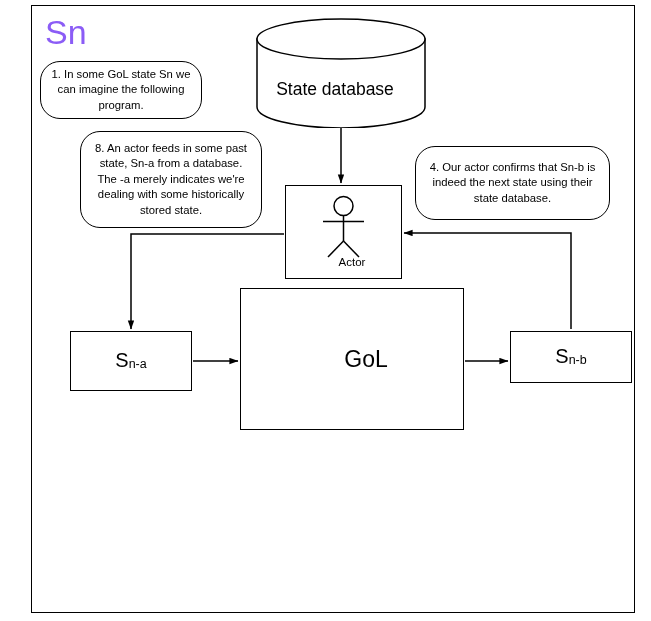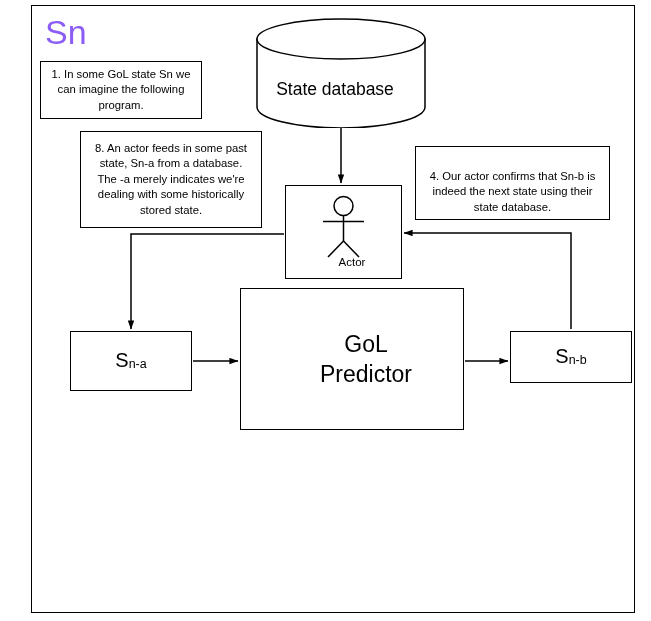"1. In some GoL state" .note { border-radius: 0 -> 20px }
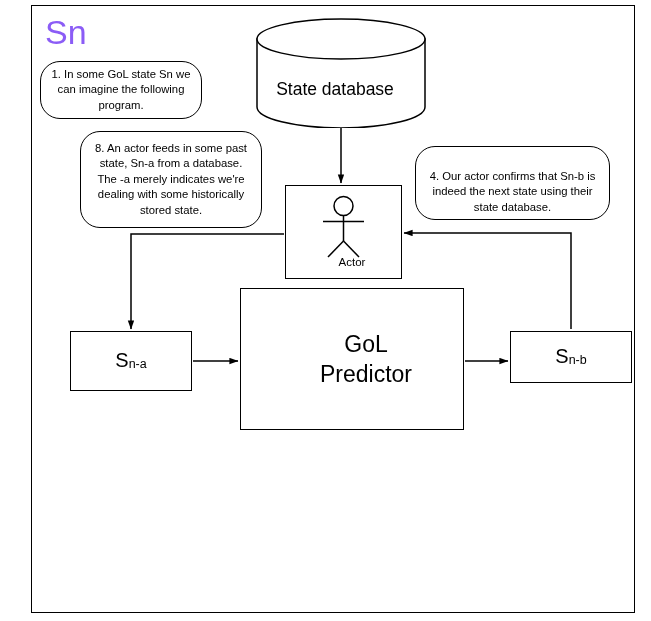"4. Our actor confirms that" #note4 { align-items: flex-end -> none }
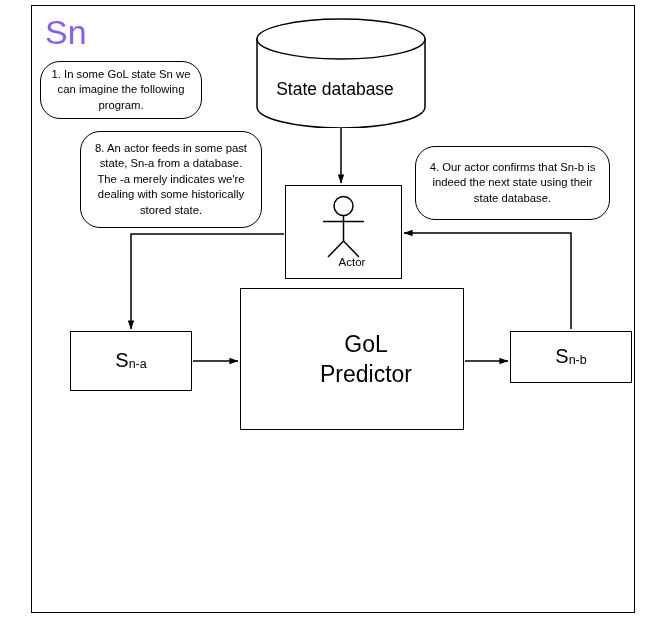"Predictor" div { html: <div>Predictor</div> -> none }
